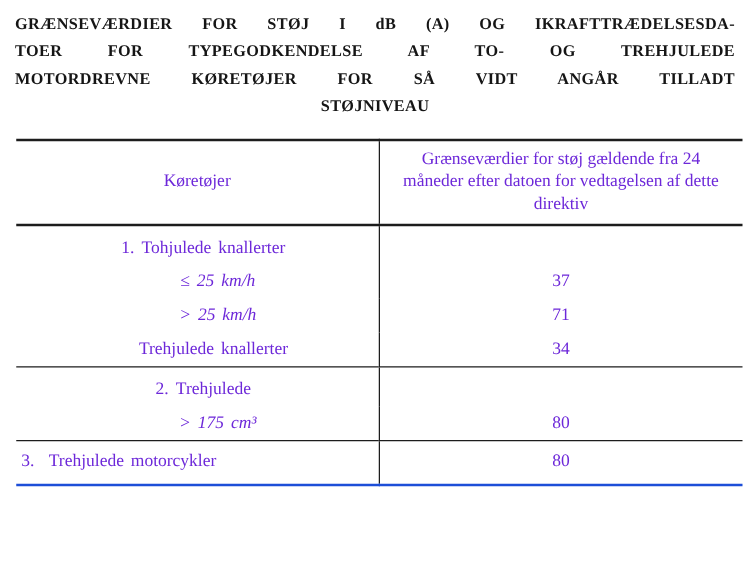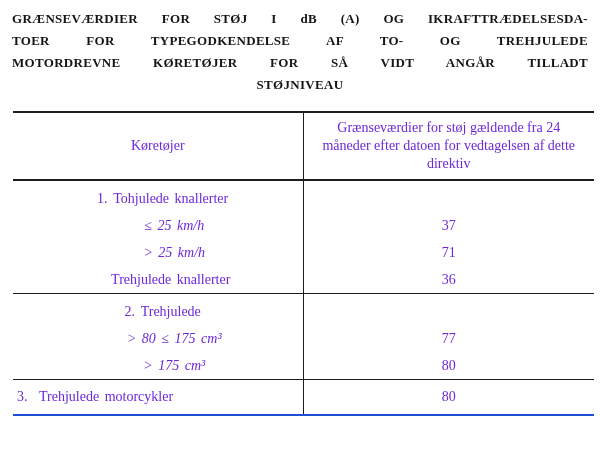"36" td.c2 { text: 36 -> 34 }
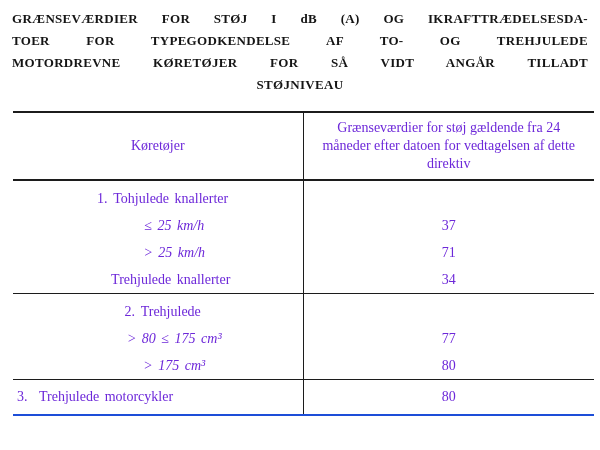"> 80 ≤ 175 cm³" tr.row { html: <tr> <td> <span></span><span>&gt; 80 ≤ 175 cm³</span> </td> <td>77</td> </tr> -> none }
